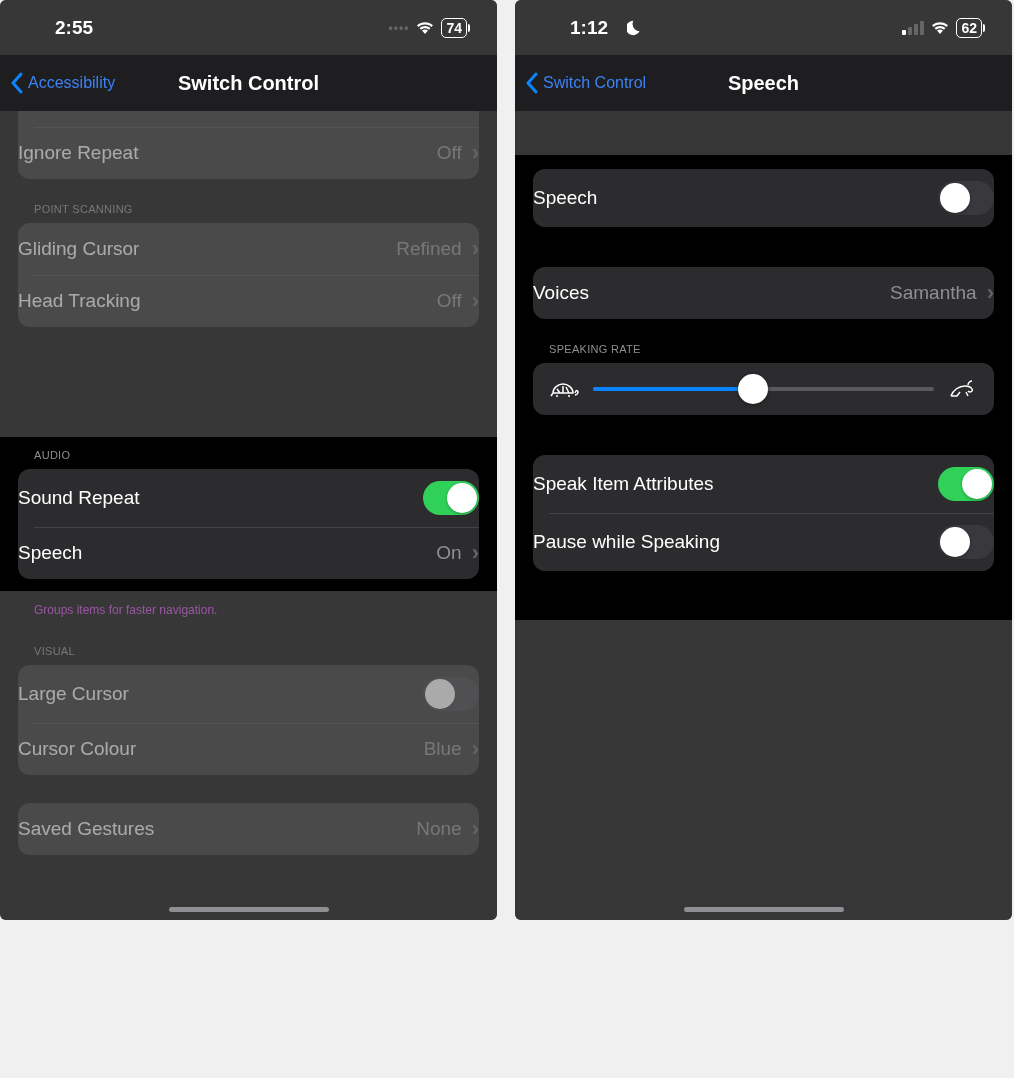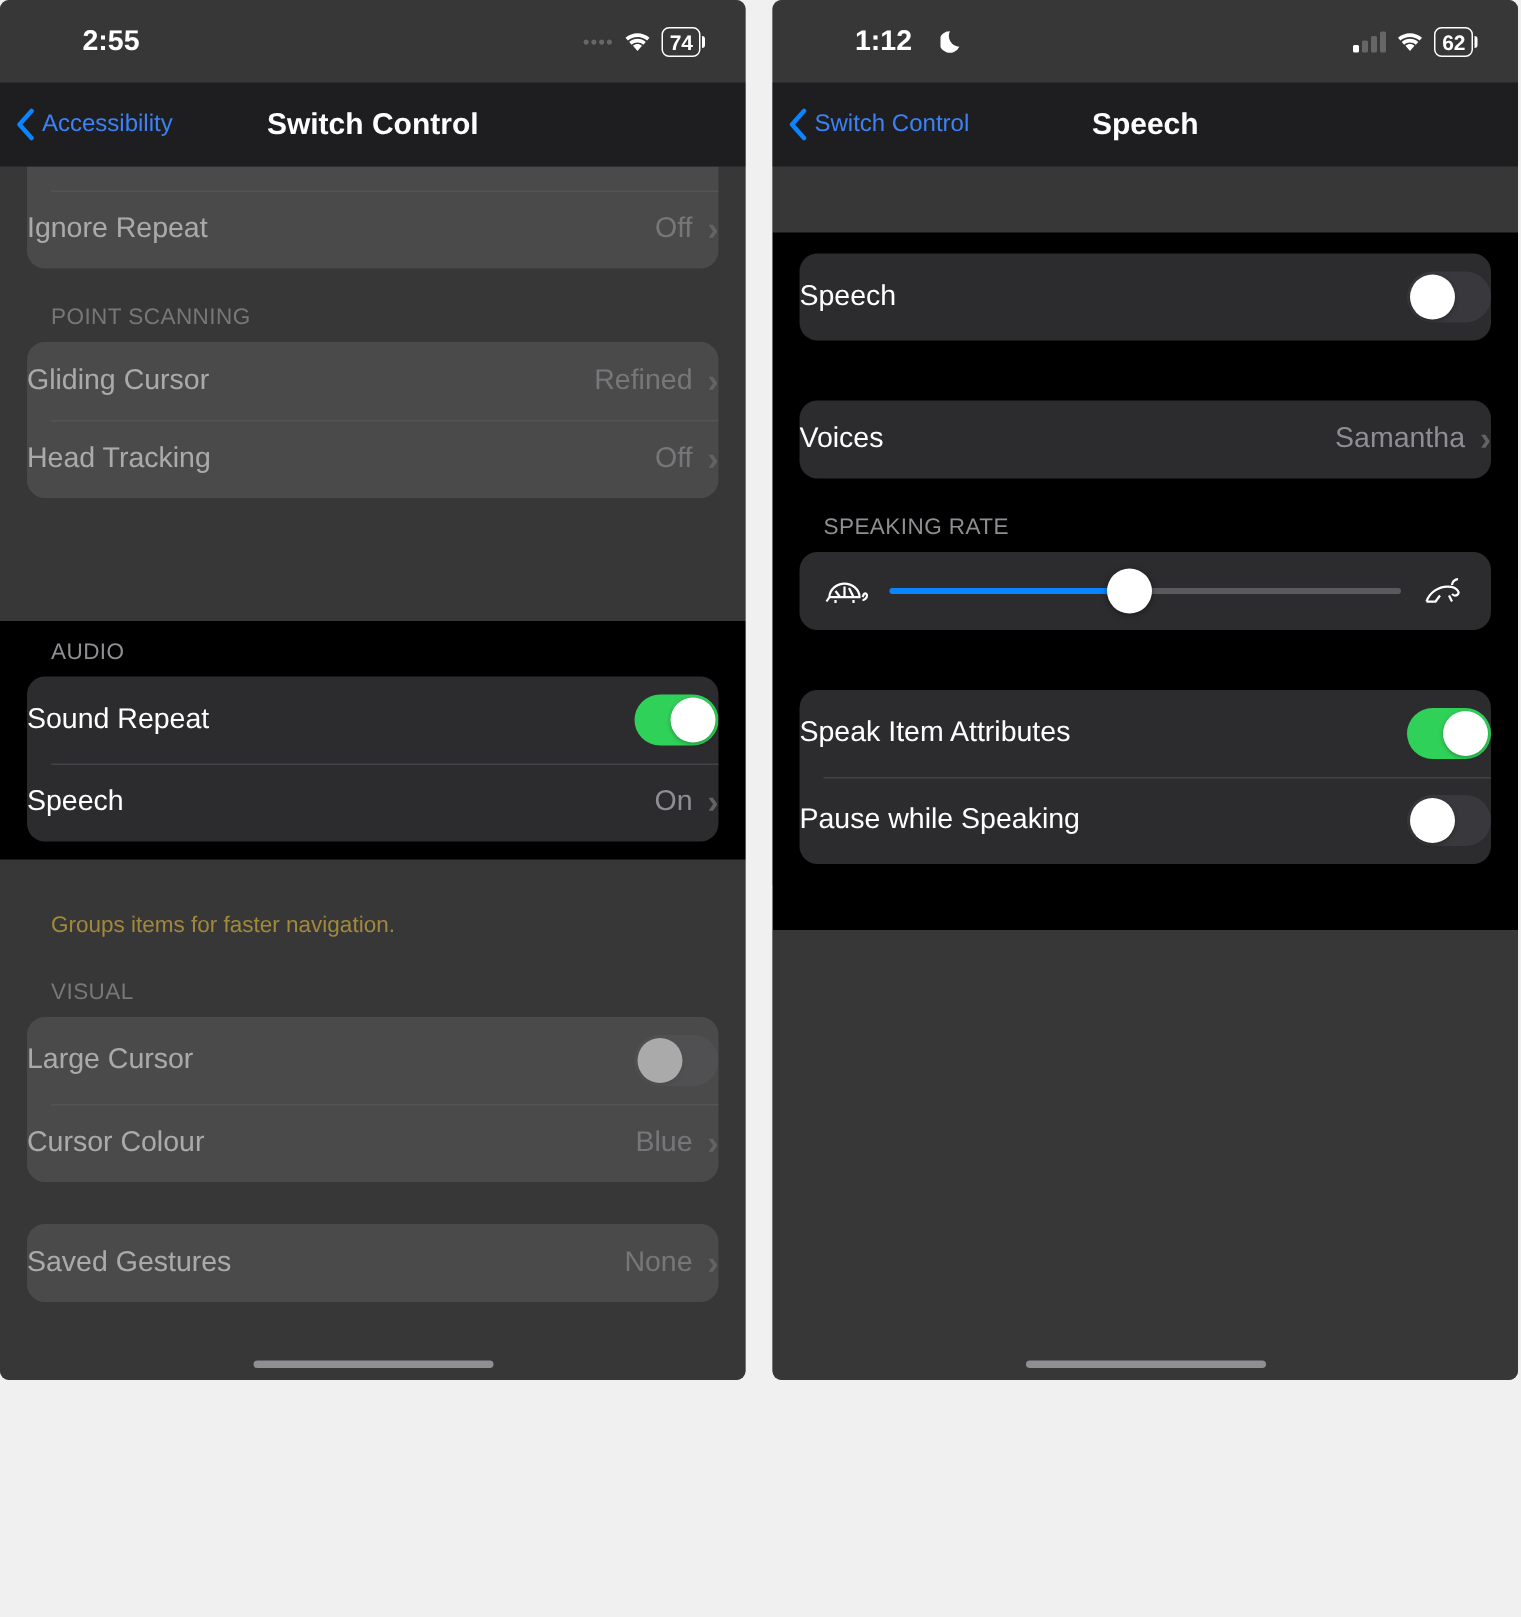"POINT SCANNING" .section-header { font-size: 15px -> 11px }
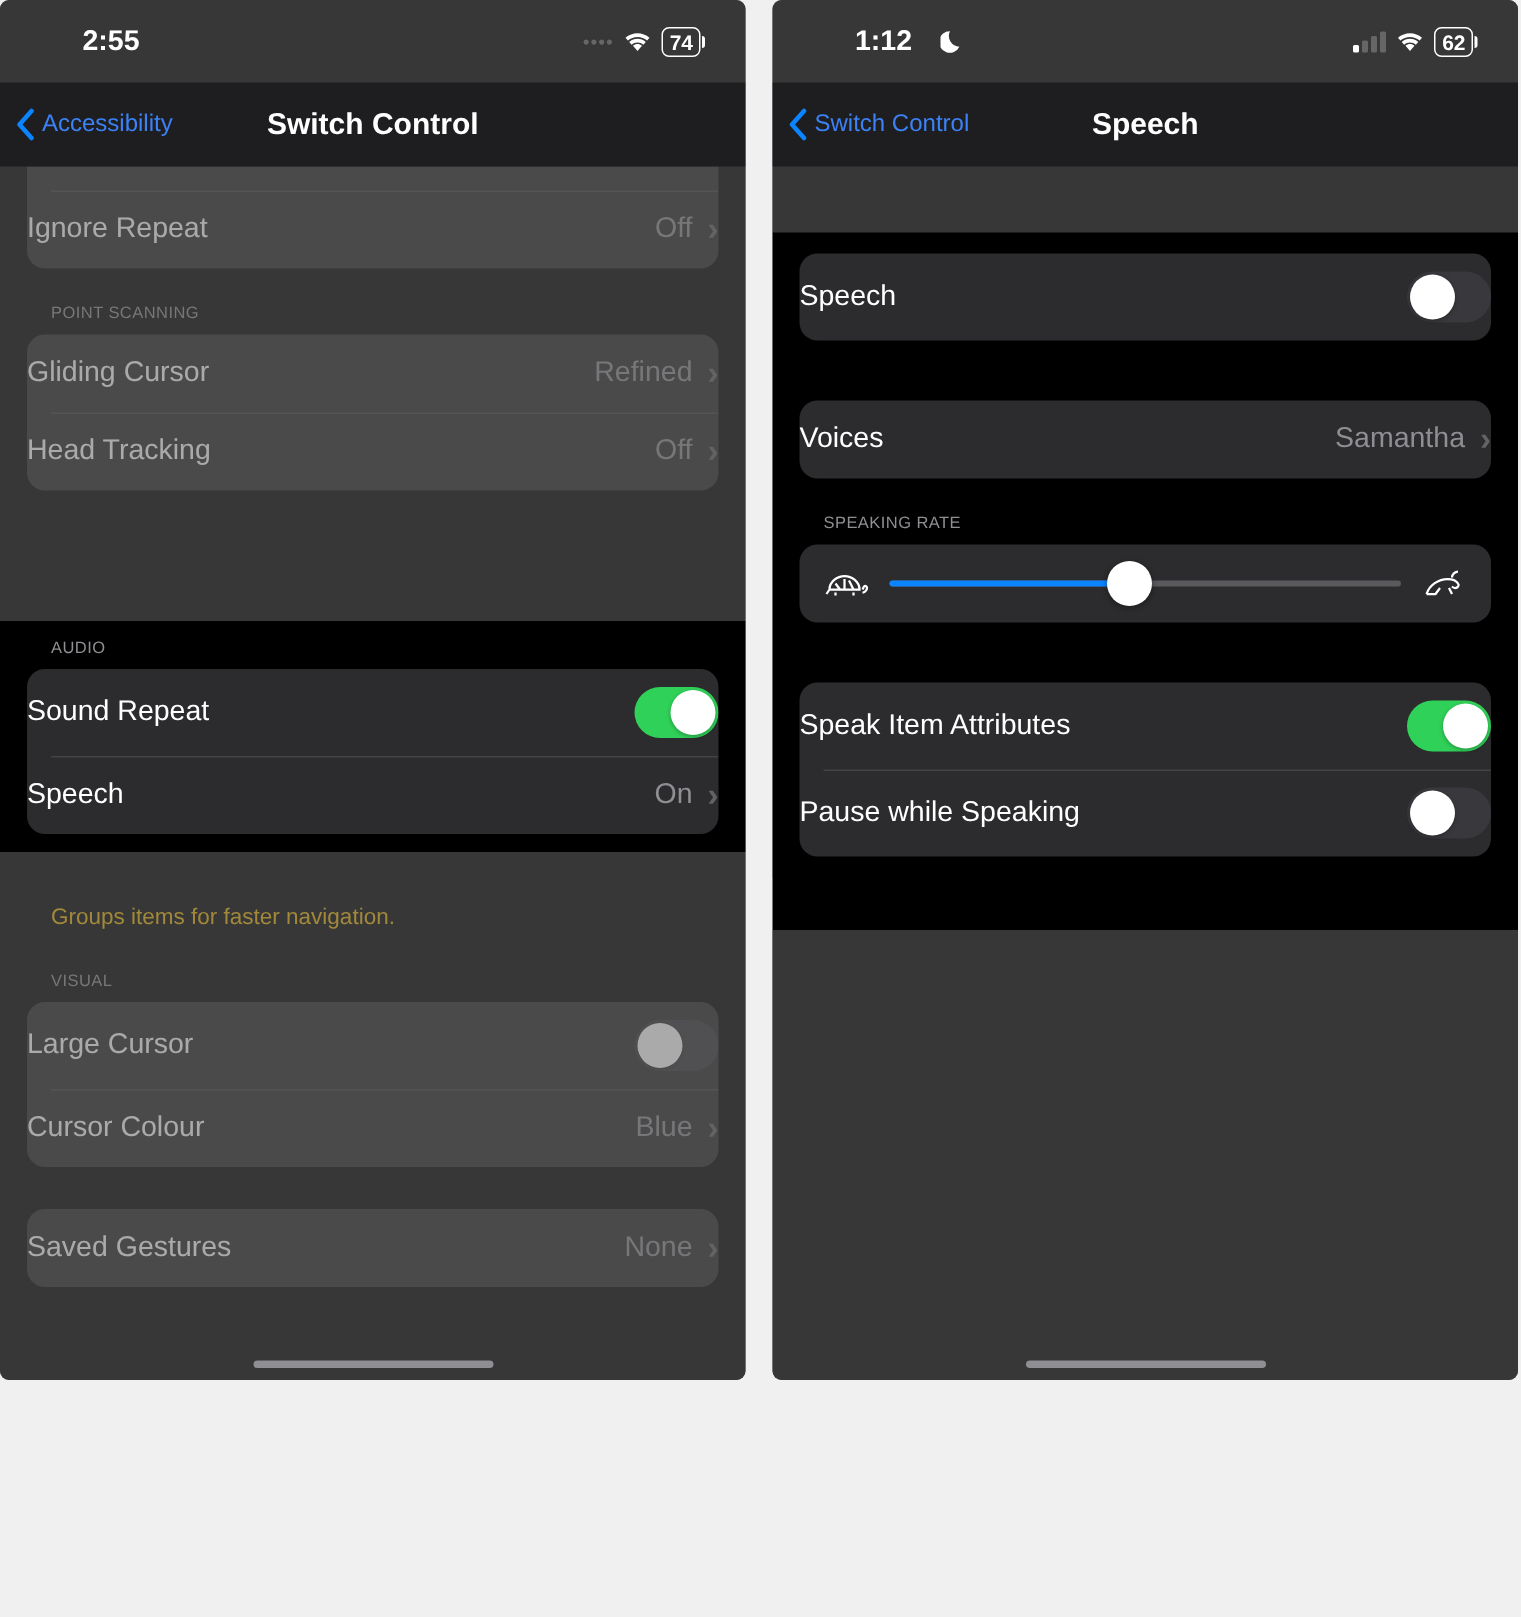"AUDIO" div.highlight-strip { top: 414px -> 437px }
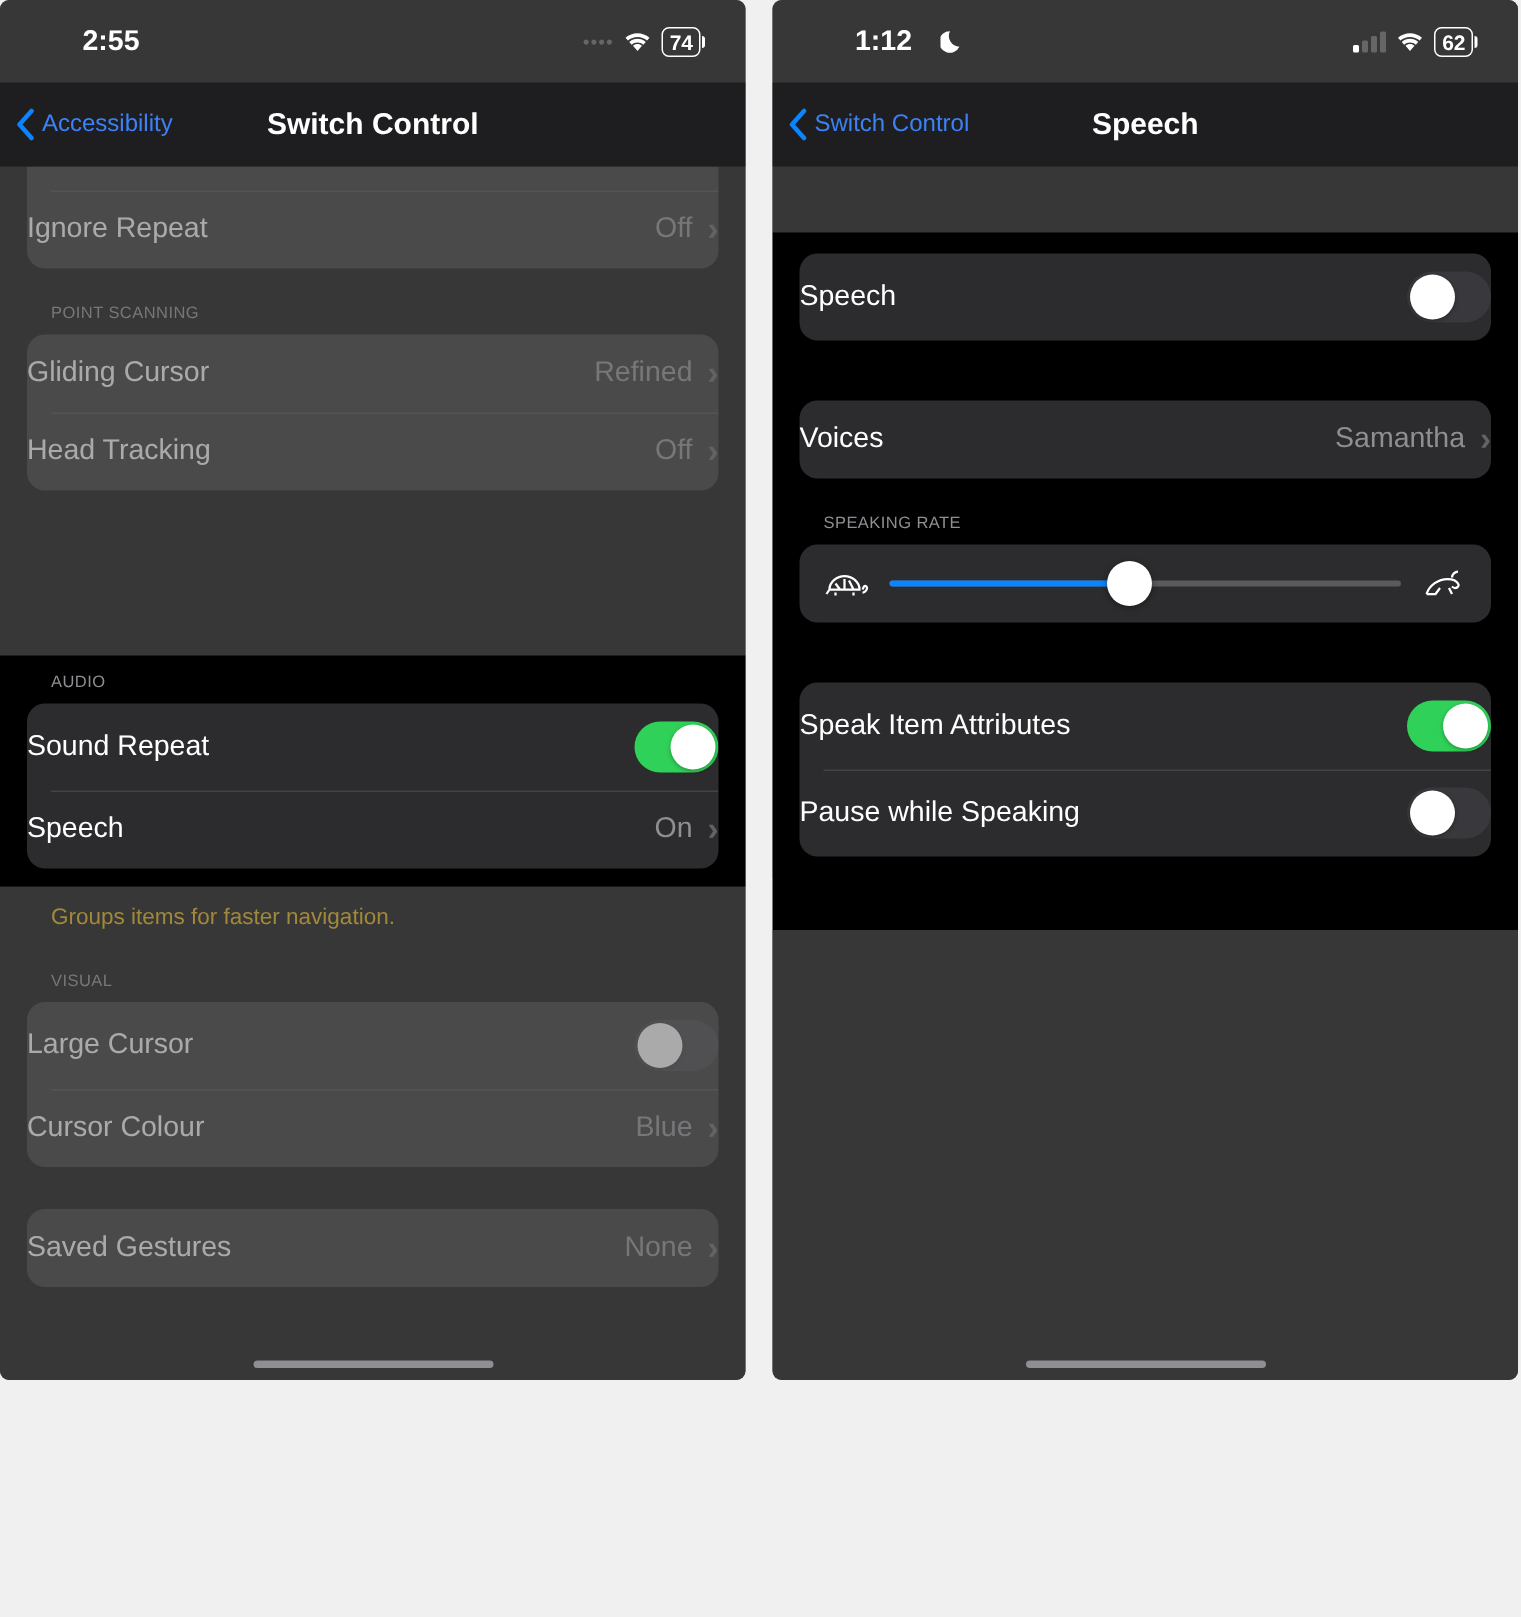"Groups items for faster navigation." .section-footer { color: #eab308 -> #d946ef; font-size: 15px -> 12px }
